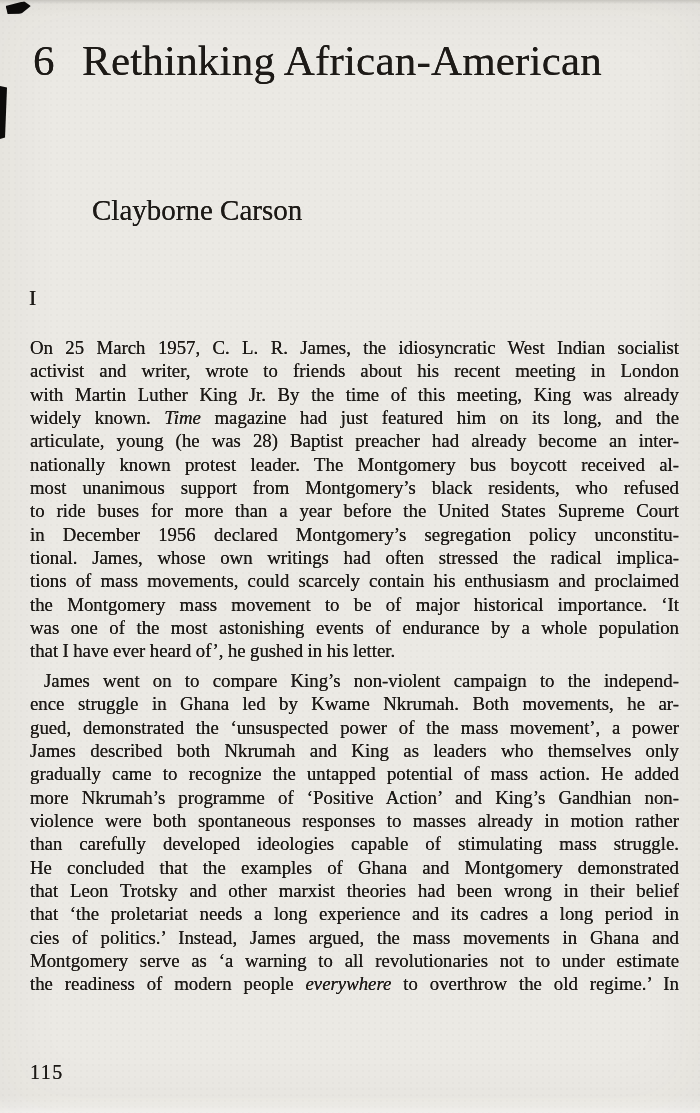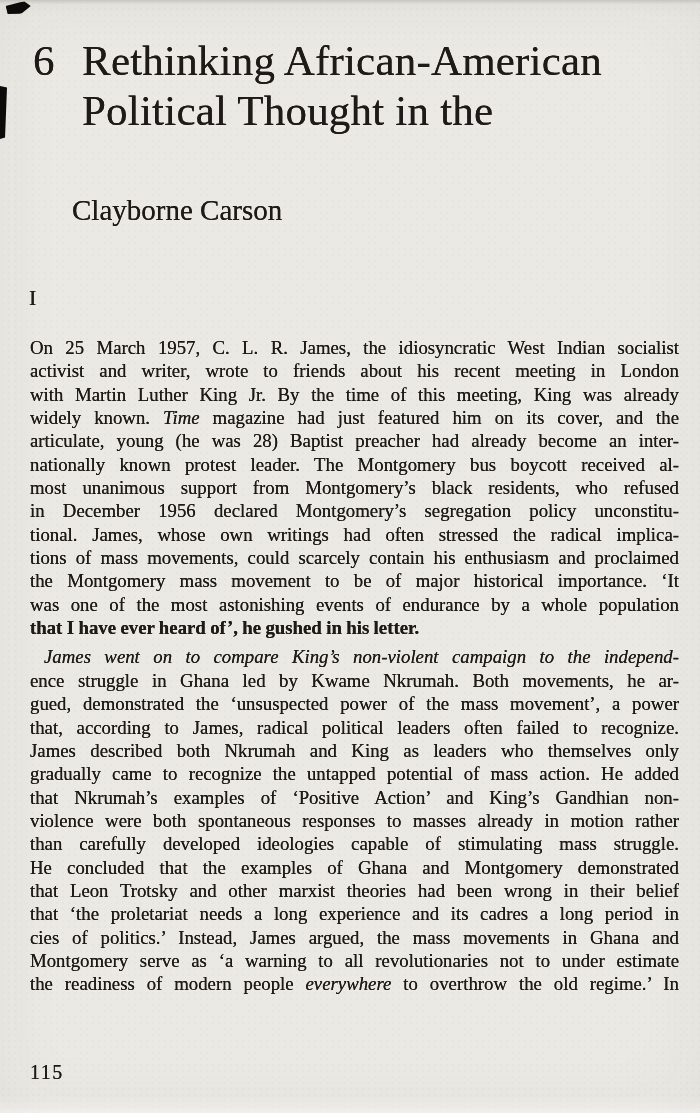"Political Thought in the" div { html: <div>Political Thought in the</div> -> none }
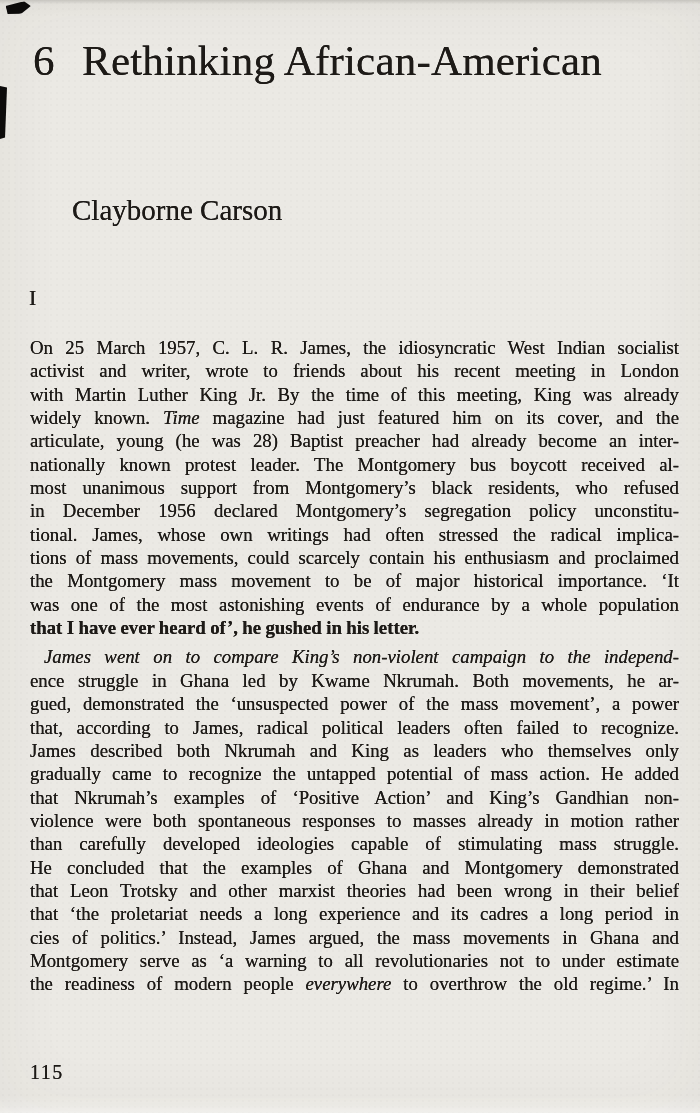"Clayborne Carson" .chapter-author { left: 72px -> 92px }
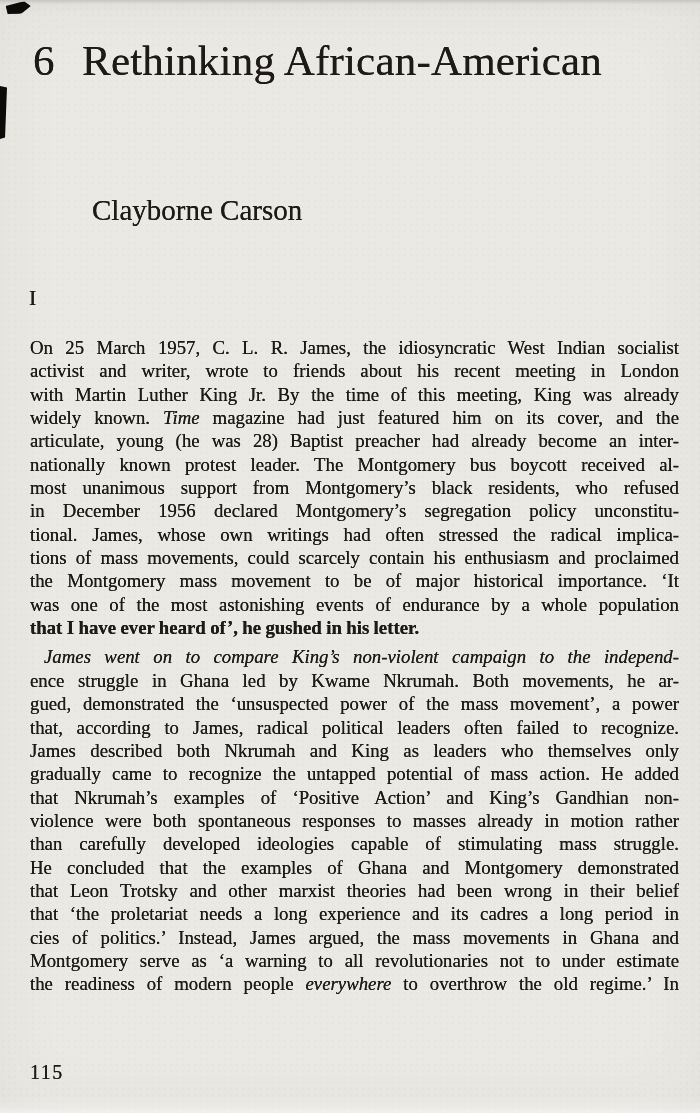"magazine had just featured him" span { text: cover -> long }
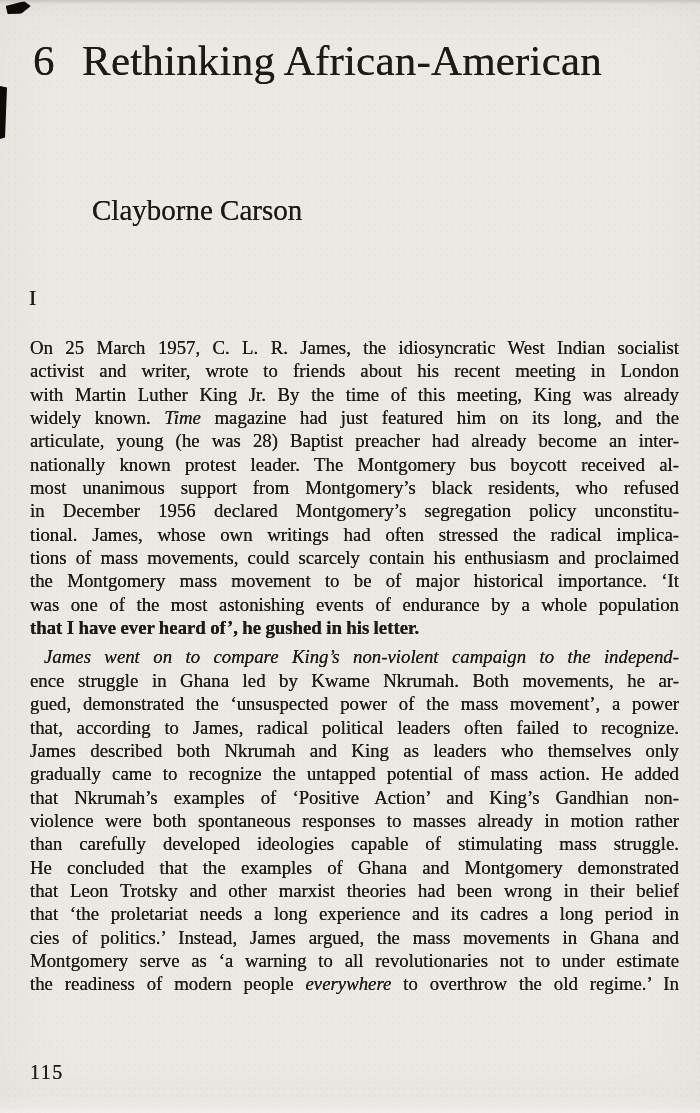"to ride buses for more" div.line { html: none -> <div><span>to ride buses for more than a year before the United States Supreme Court</span></div> }
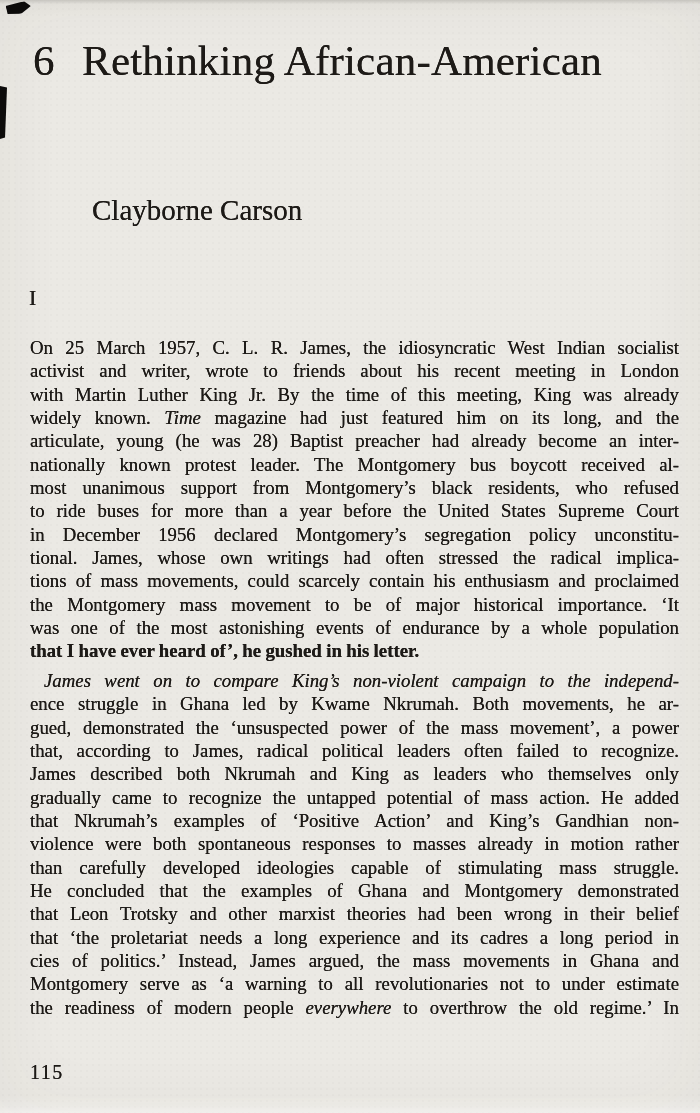"that I have ever heard" .line.last { font-weight: bold -> none }
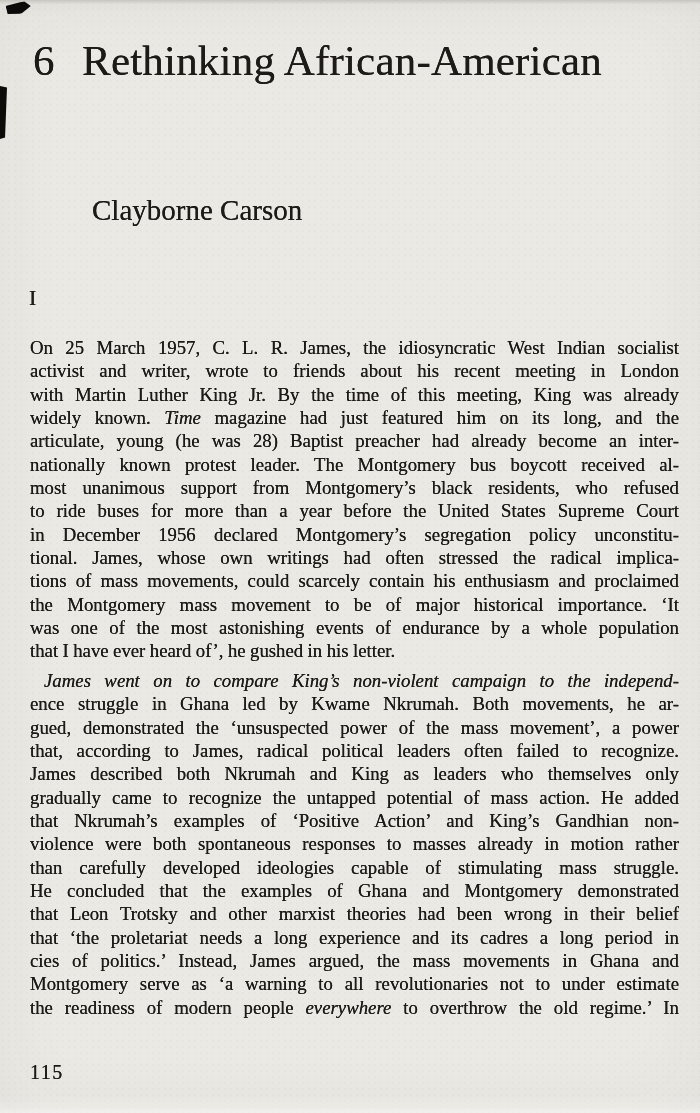"James went on to compare" .line.indent { font-style: italic -> none }
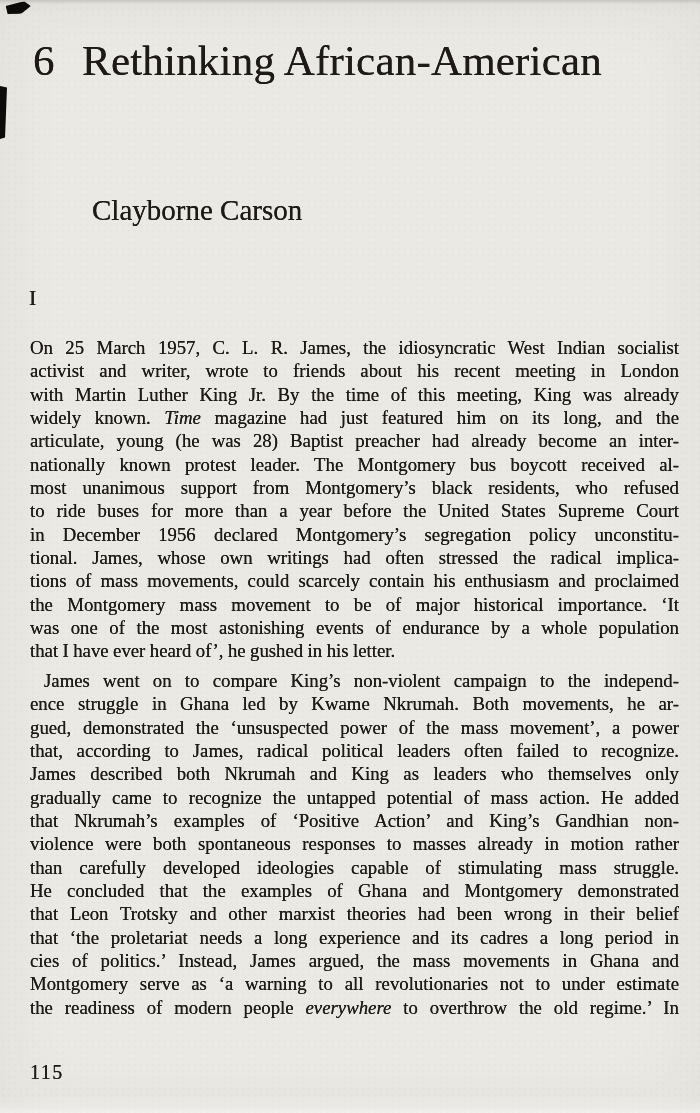"that, according to James, radical" div.line { html: <div><span>that, according to James, radical political leaders often failed to recognize.</span></div> -> none }
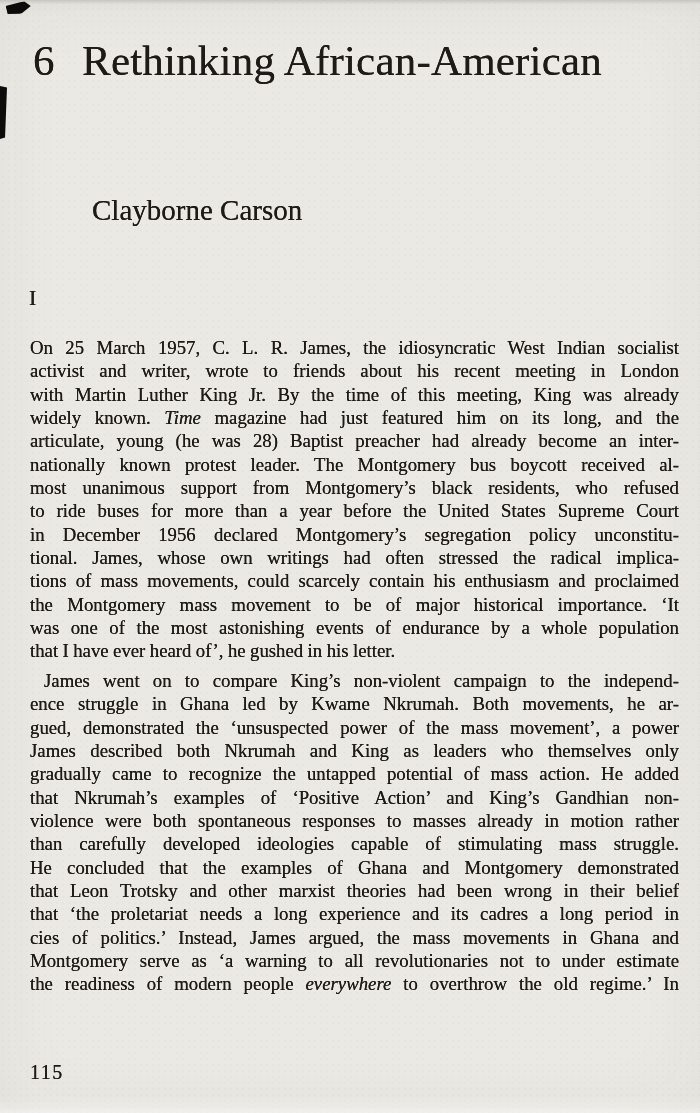"that Nkrumah’s examples of ‘Positive" span { text: that Nkrumah’s examples -> more Nkrumah’s programme }
